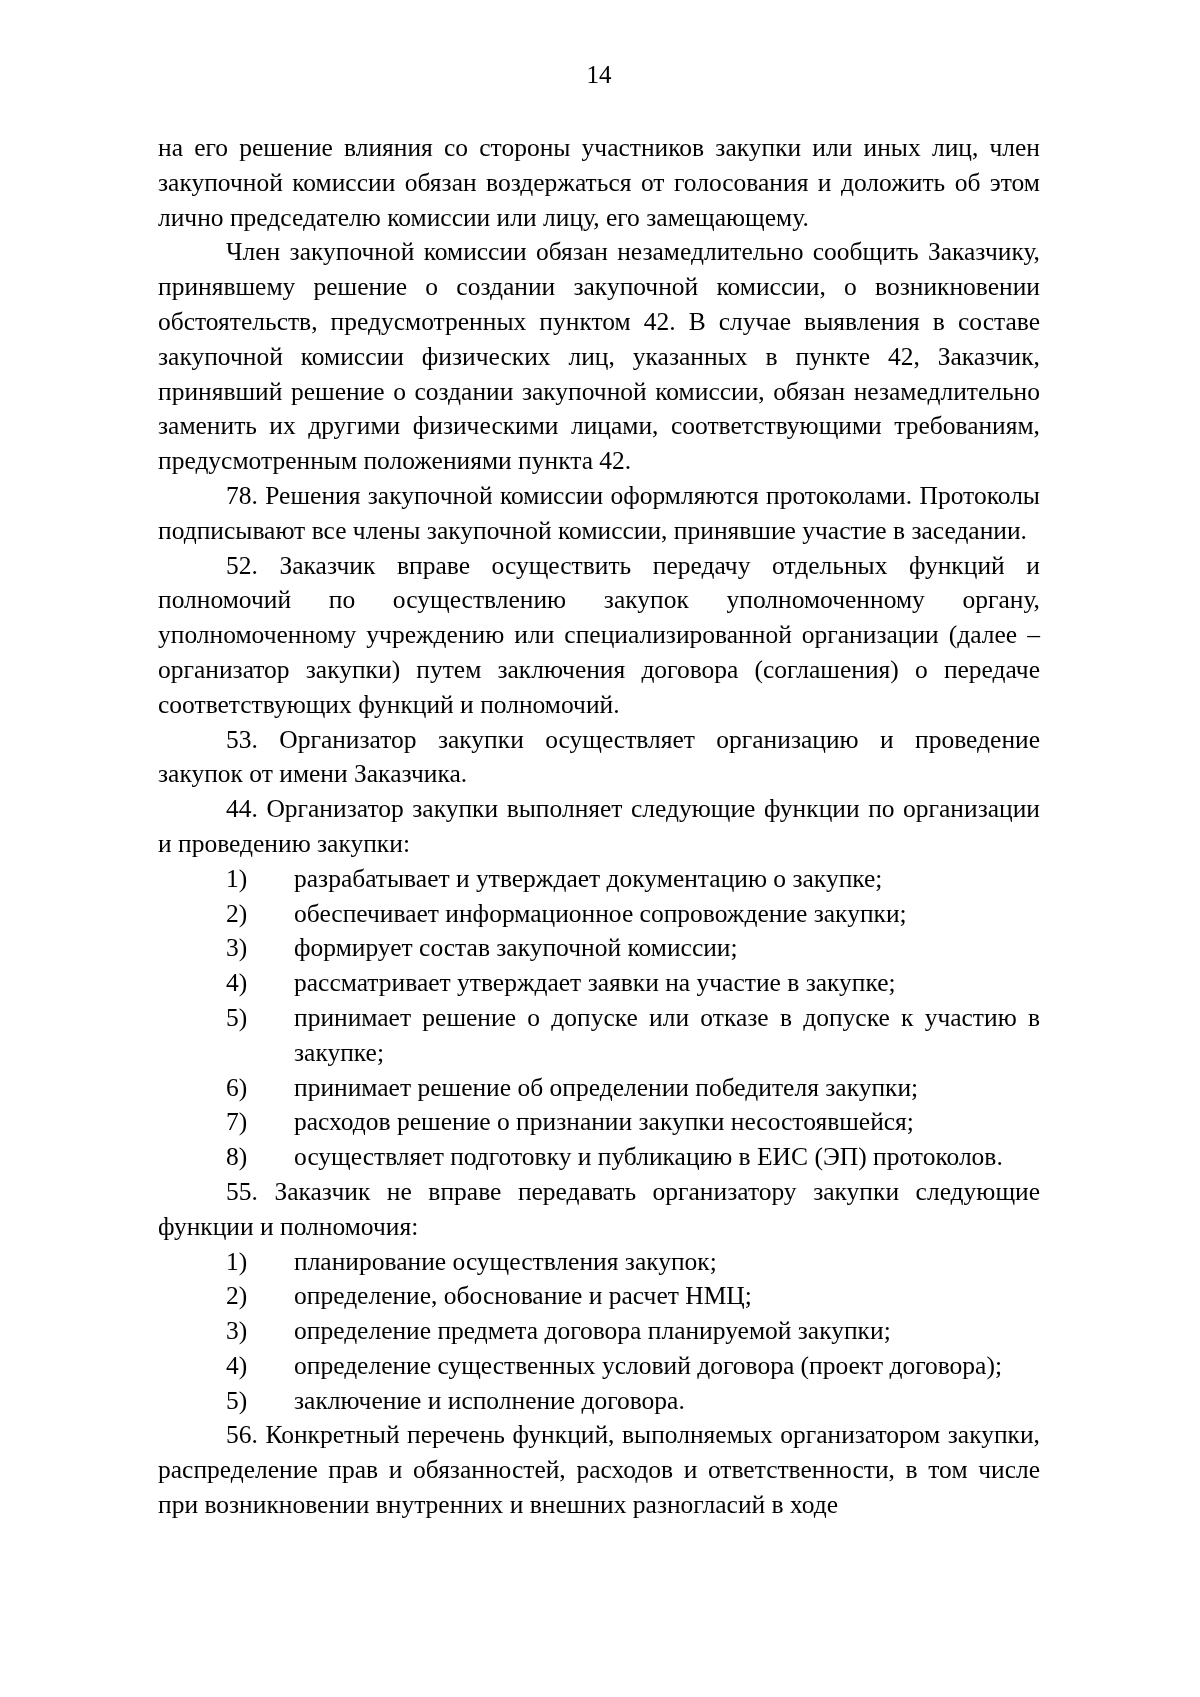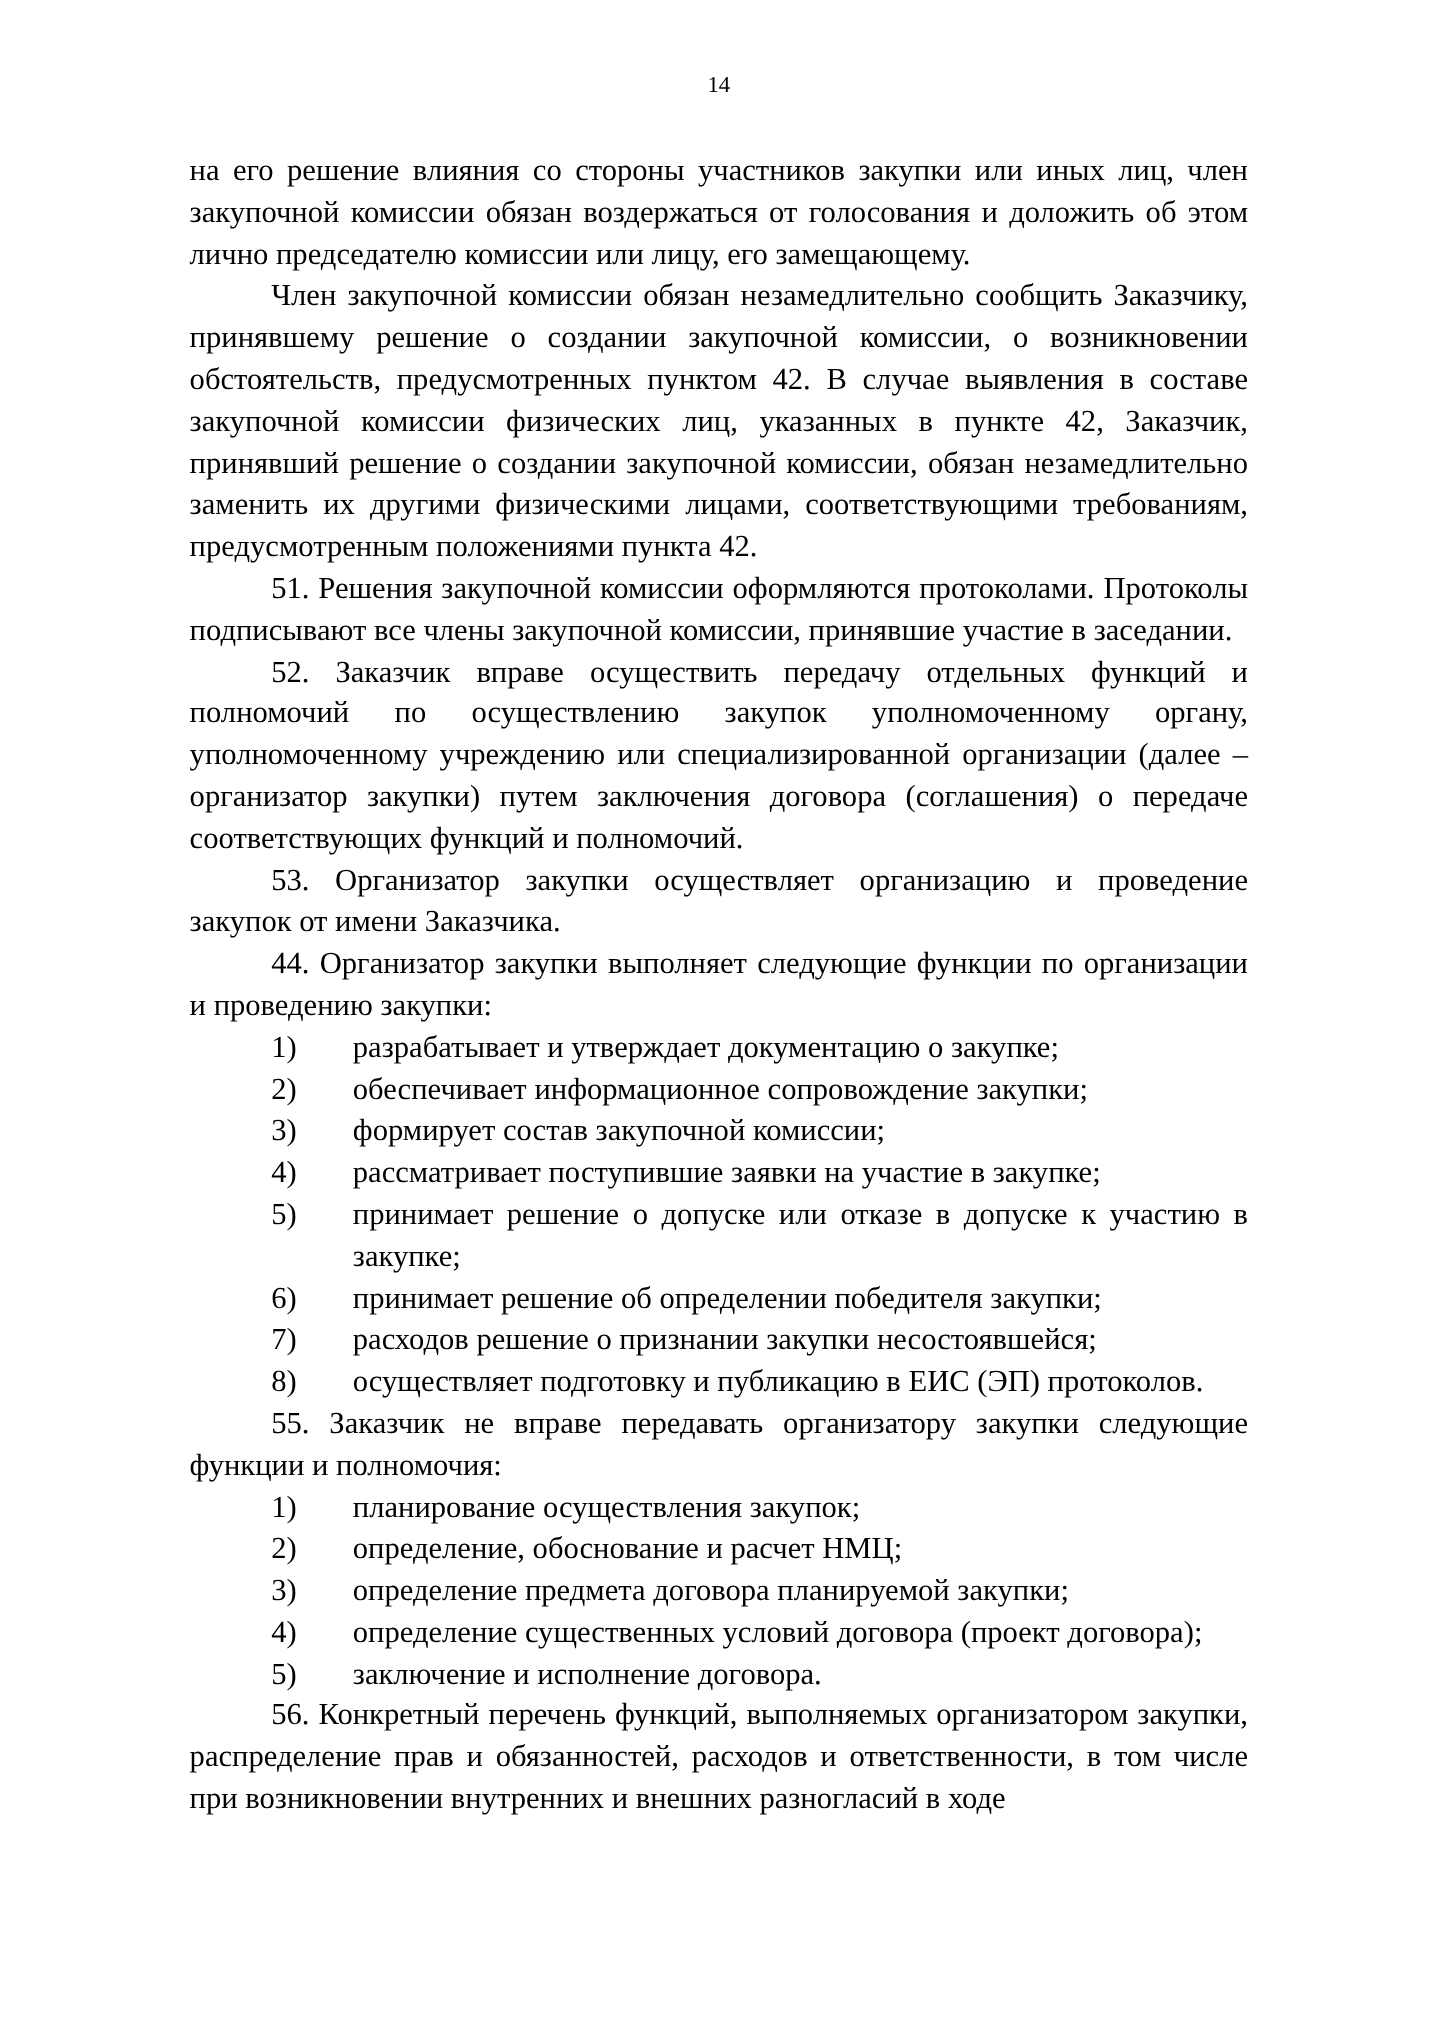"14" .page-number { font-size: 19px -> 25px }
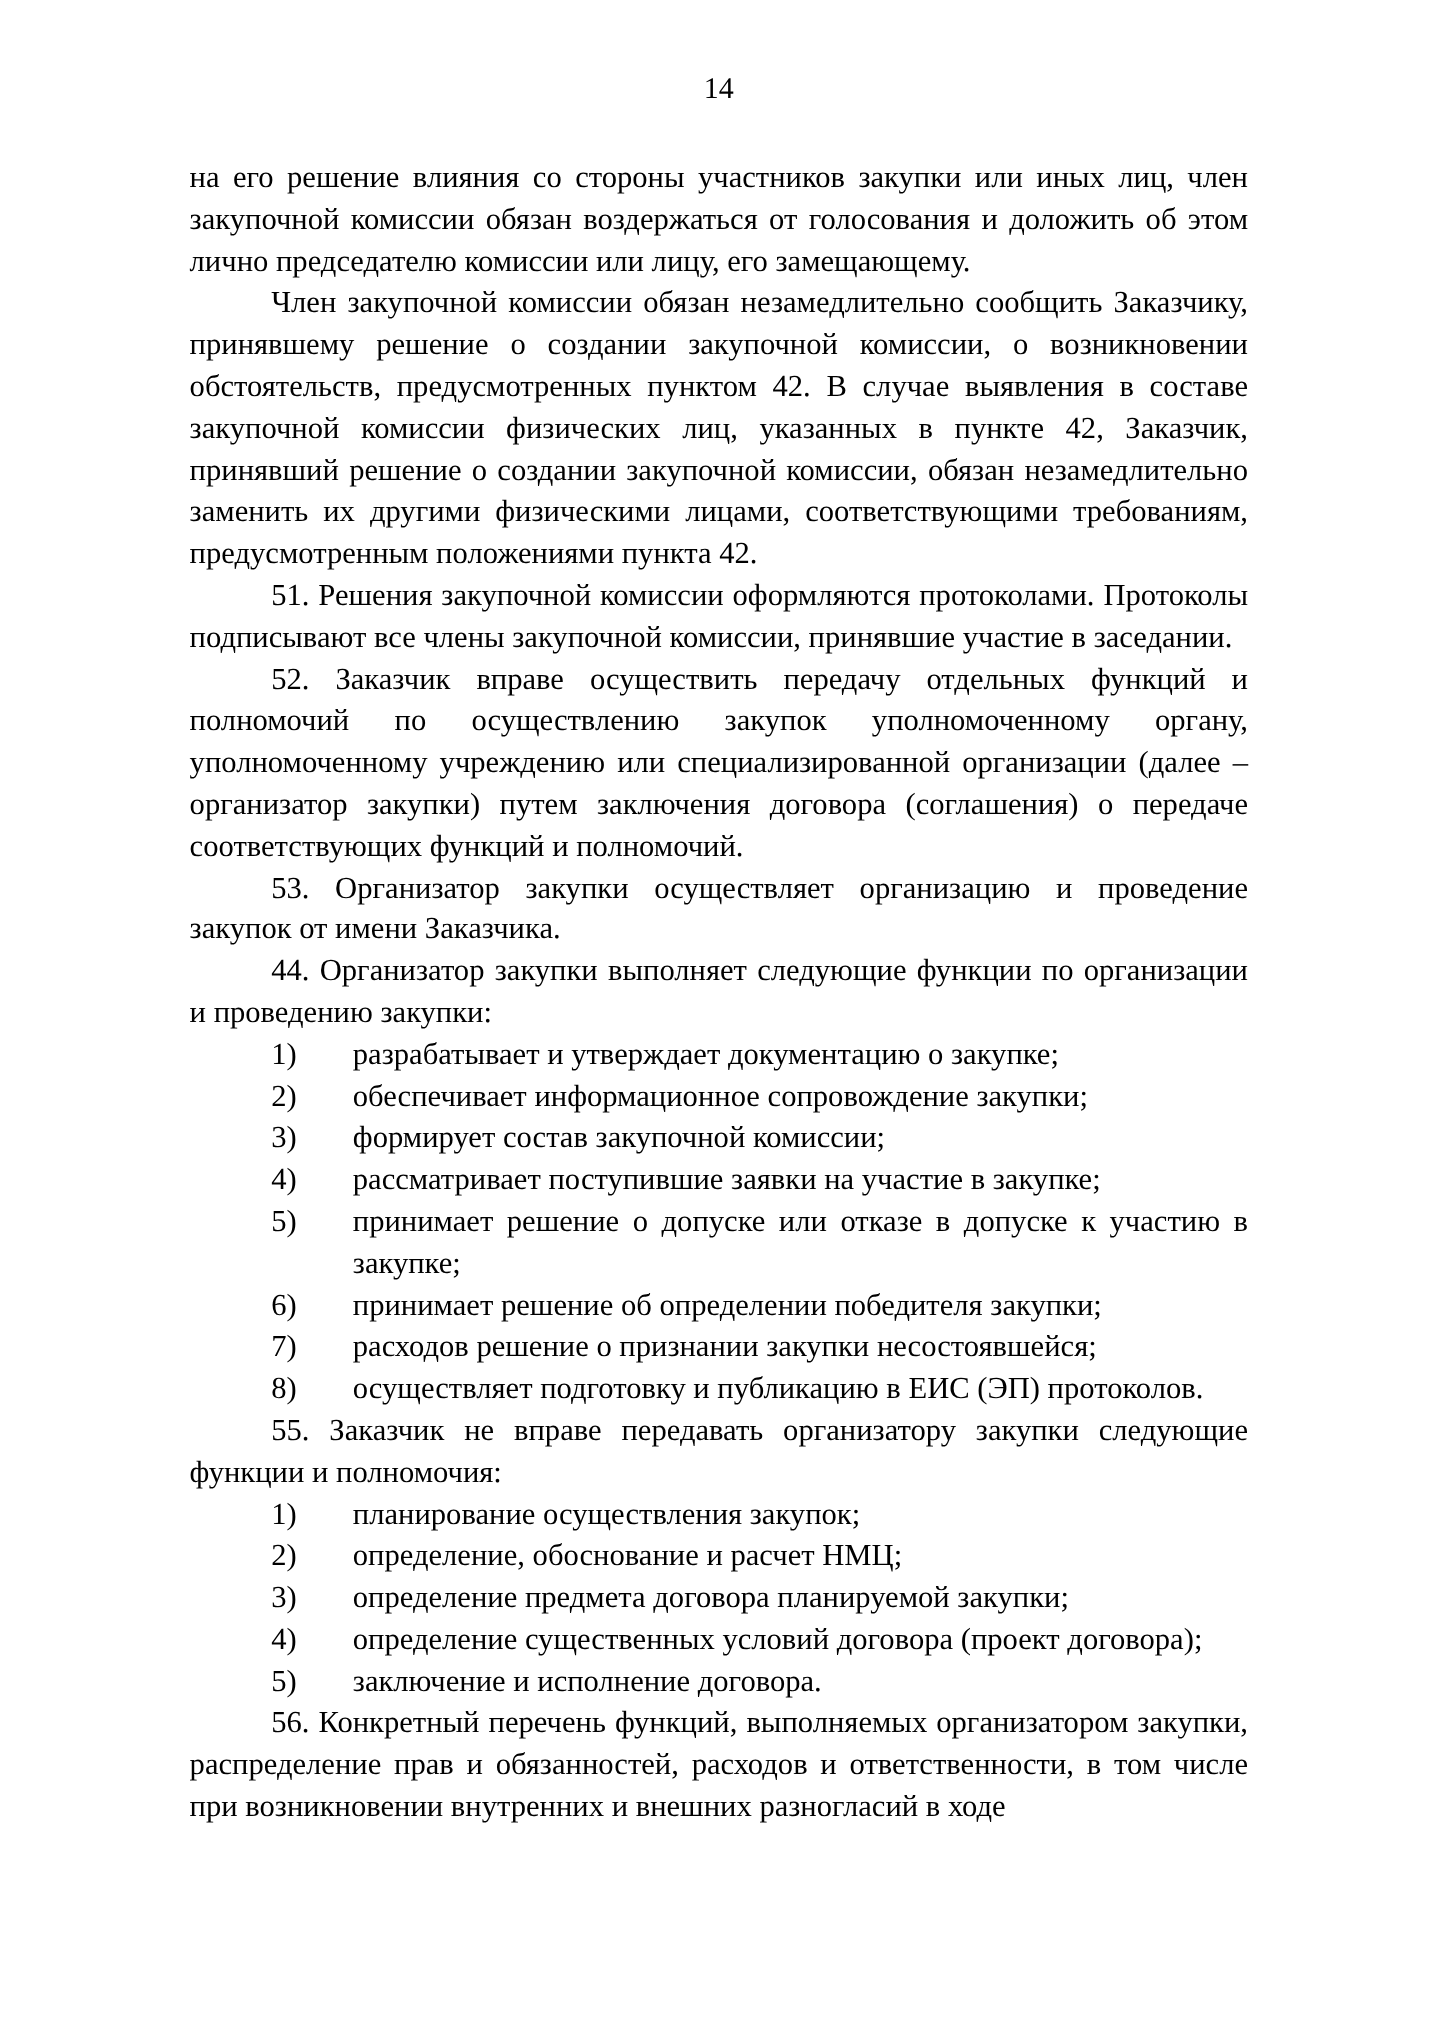"51. Решения закупочной комиссии" p.para { text: 51 -> 78 }
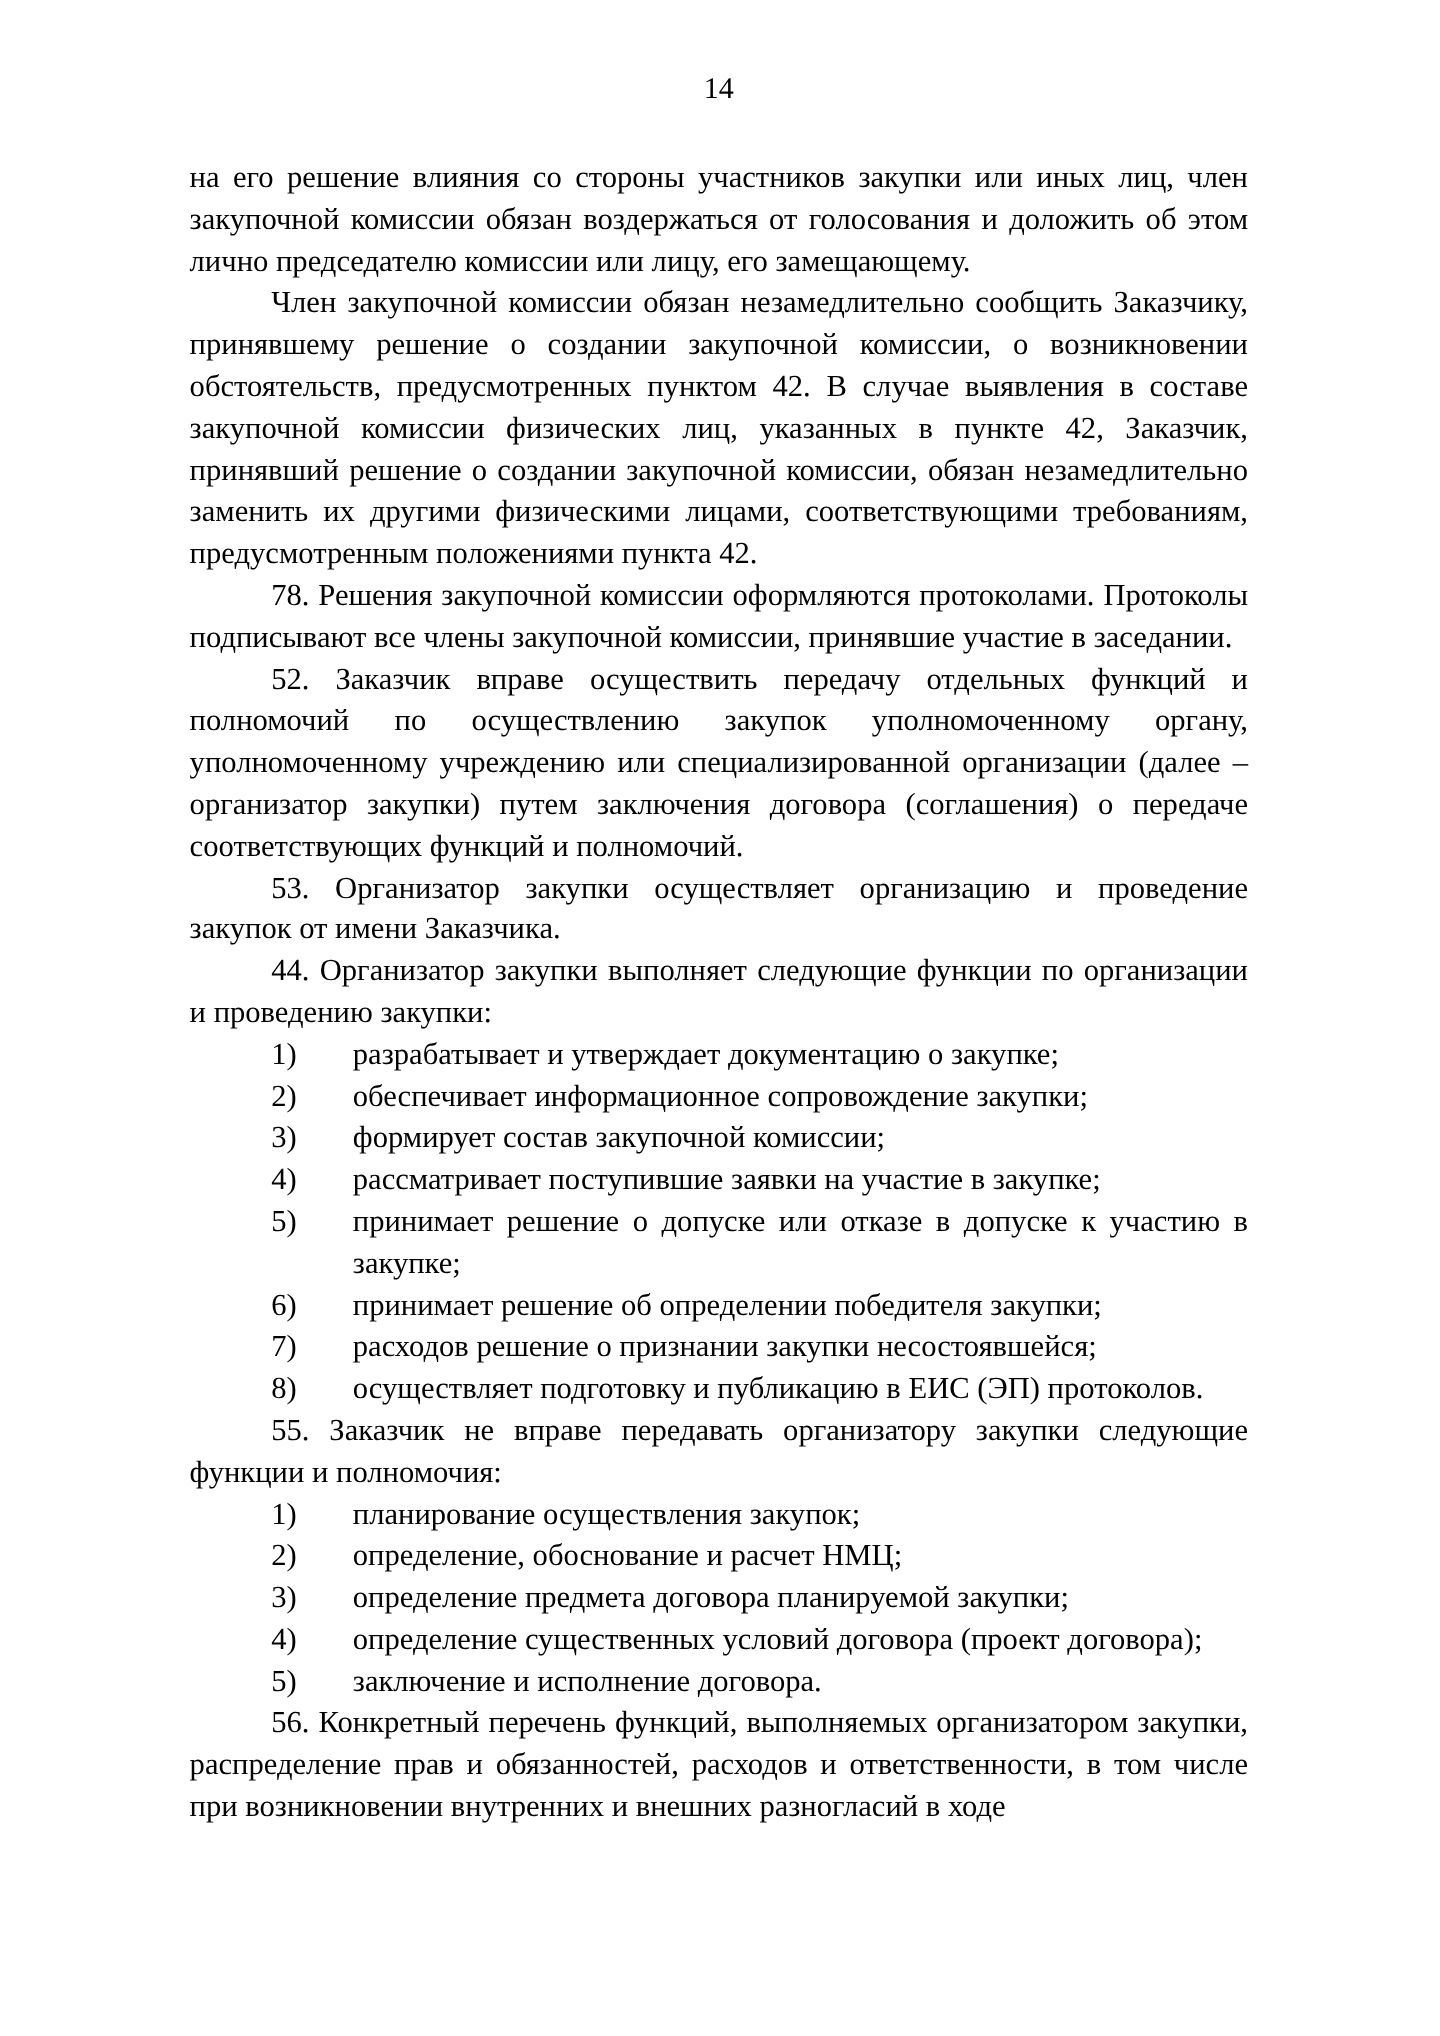"рассматривает поступившие заявки на" span.item-text { text: поступившие -> утверждает }
